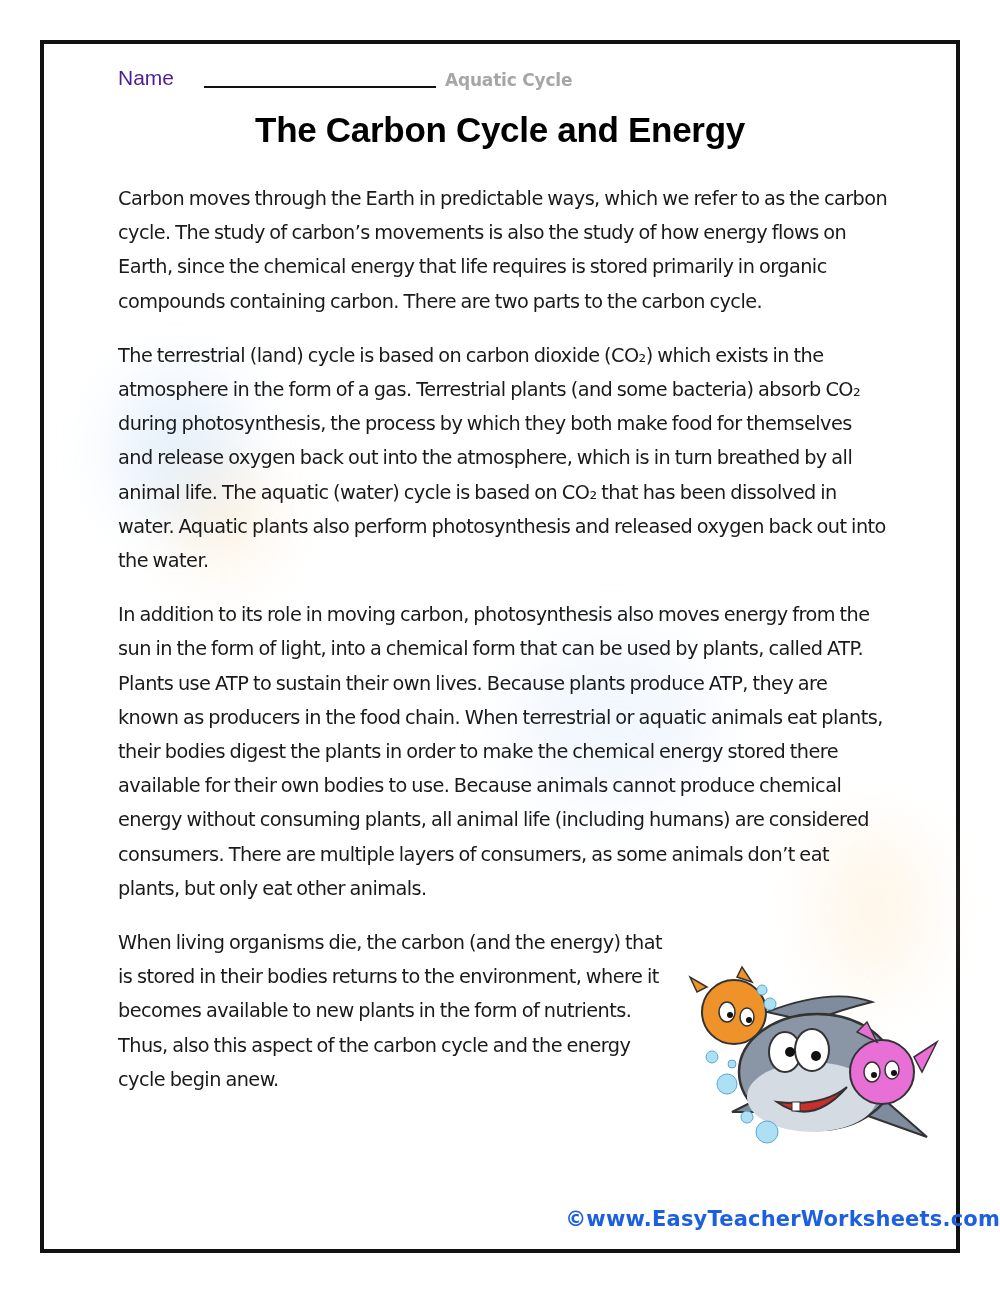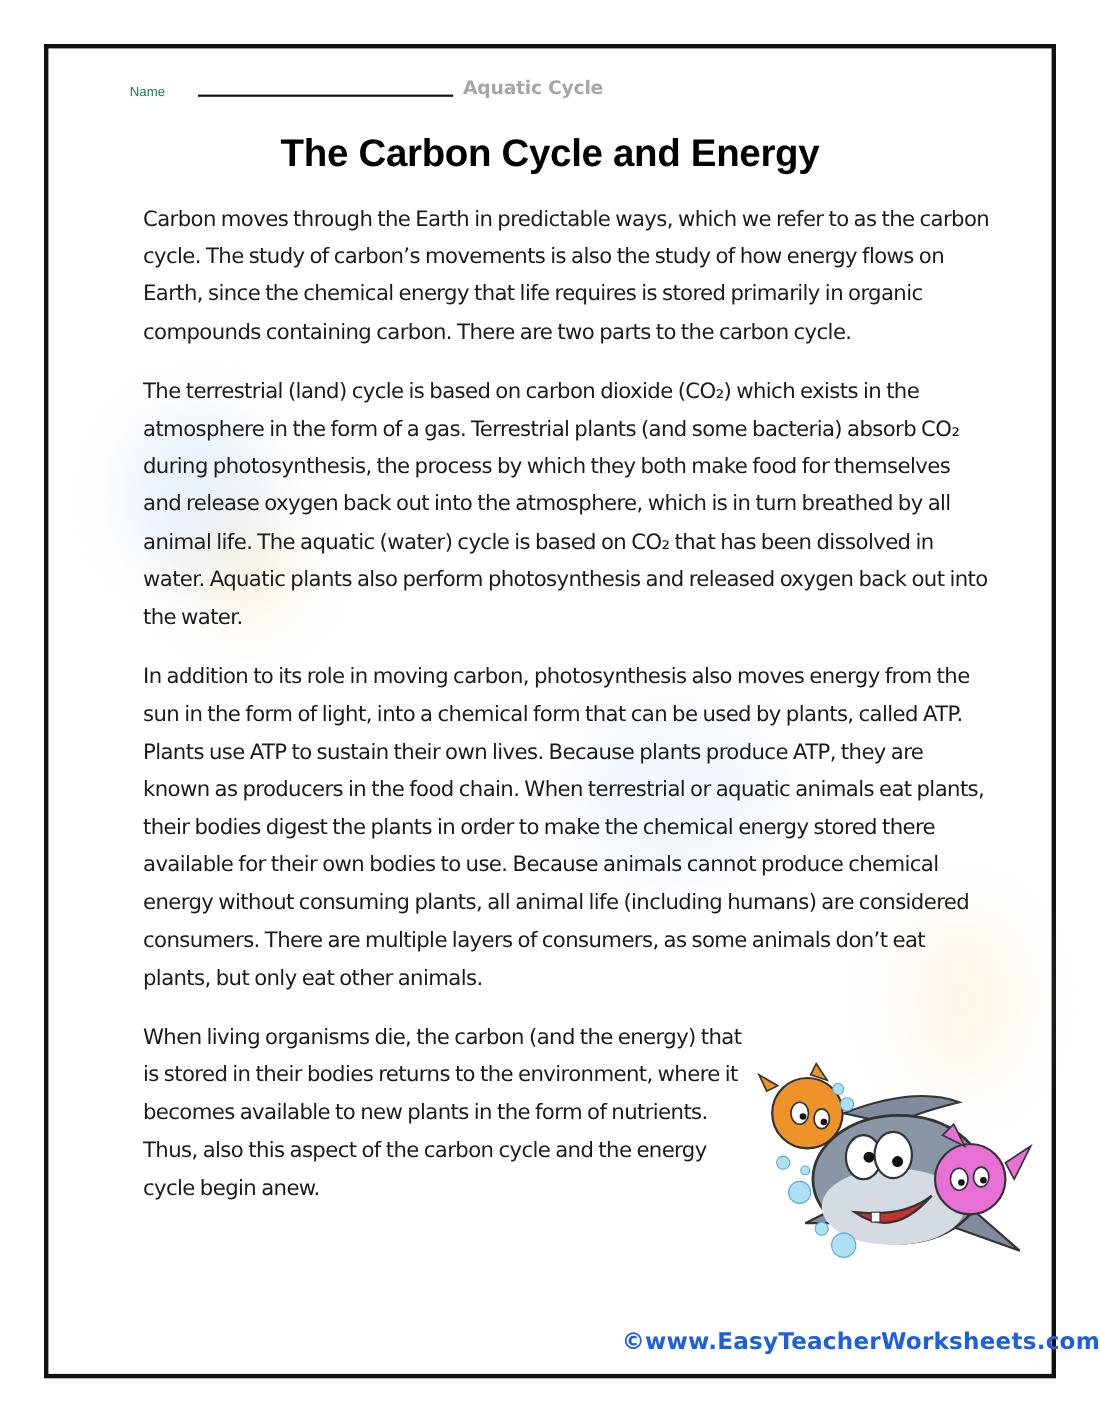"Name" .name-label { color: #15803d -> #4c1d95; font-size: 12px -> 21px }
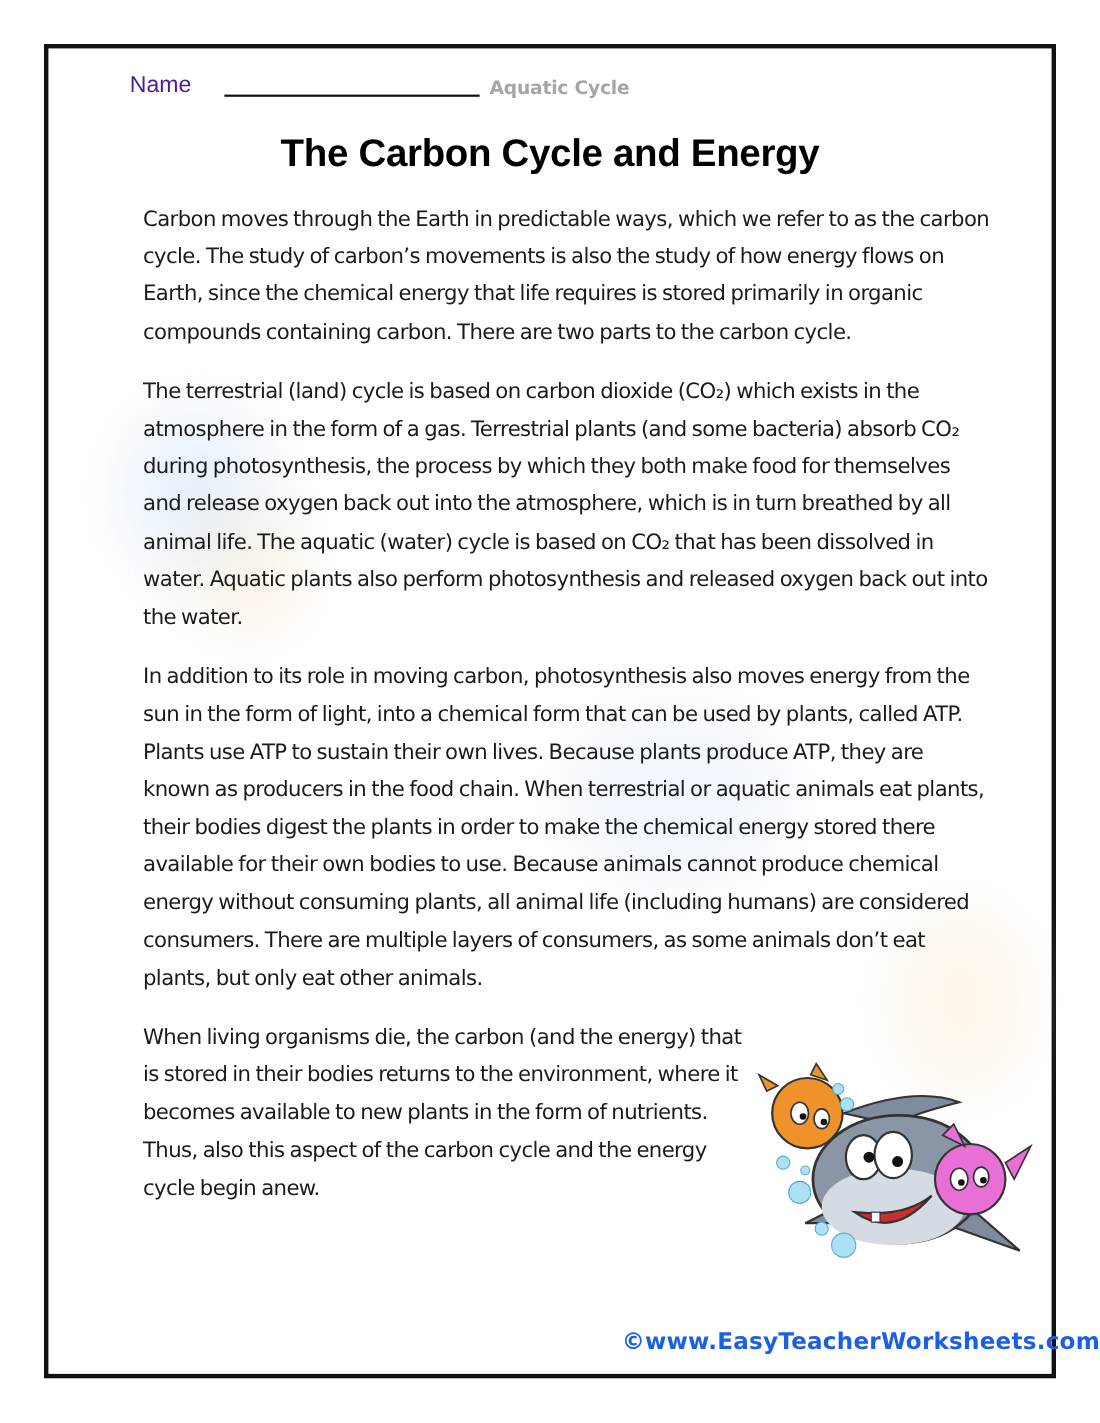"The Carbon Cycle and Energy" .title { top: 120px -> 110px }
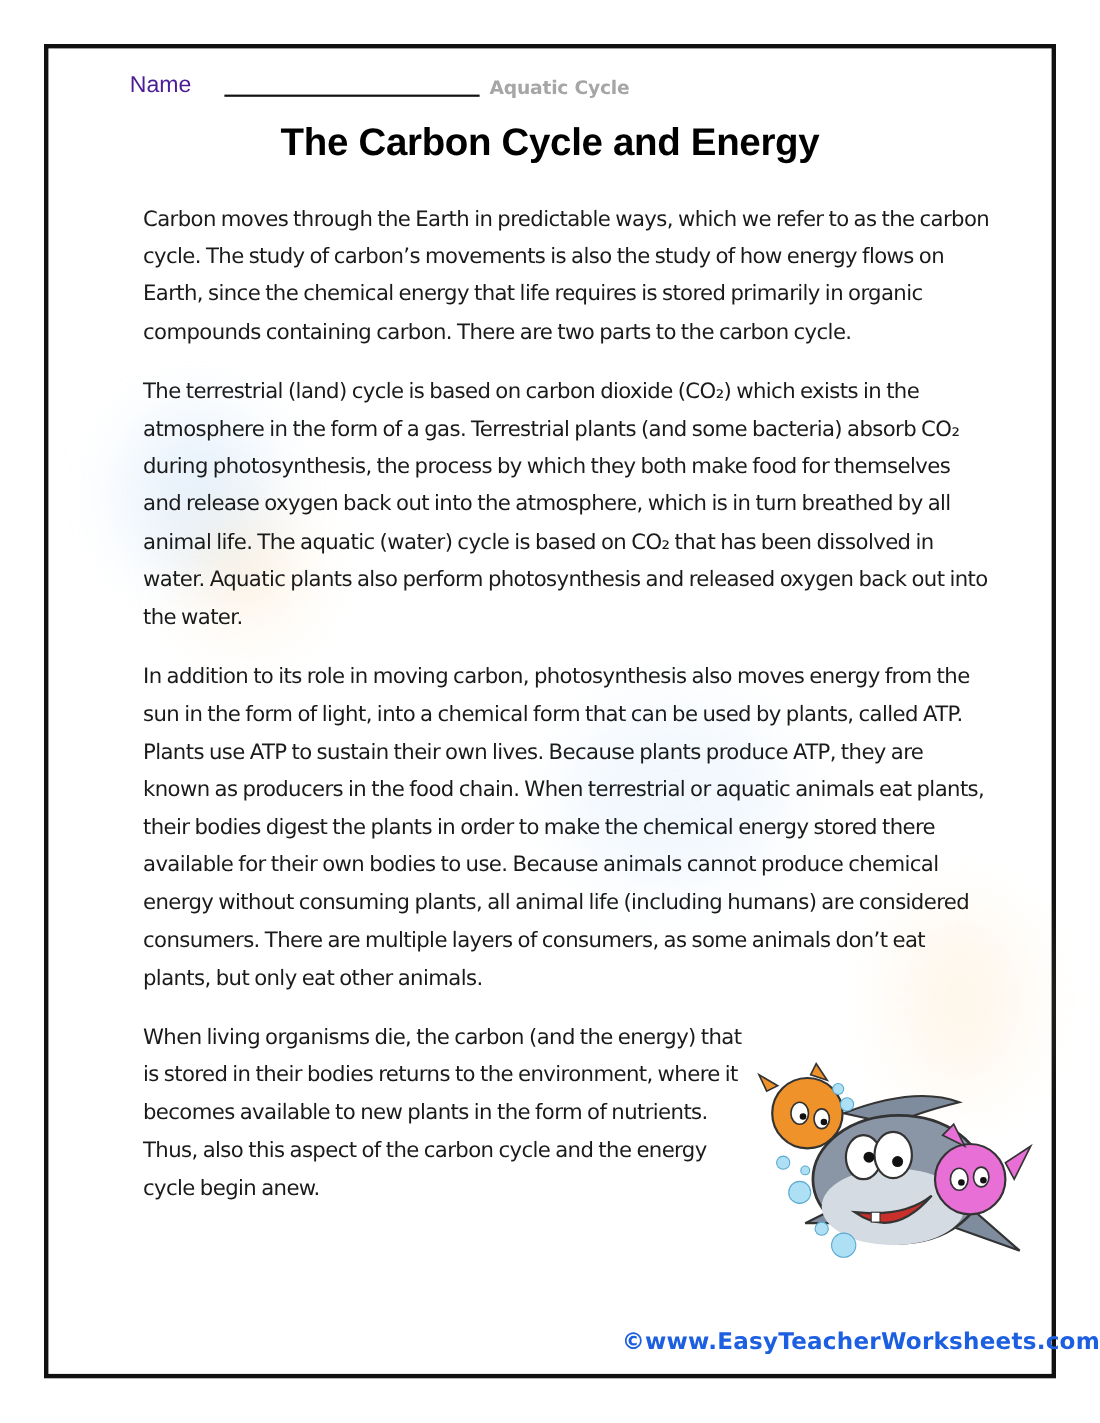"Carbon moves through the Earth" .body-text { left: 130px -> 118px }
